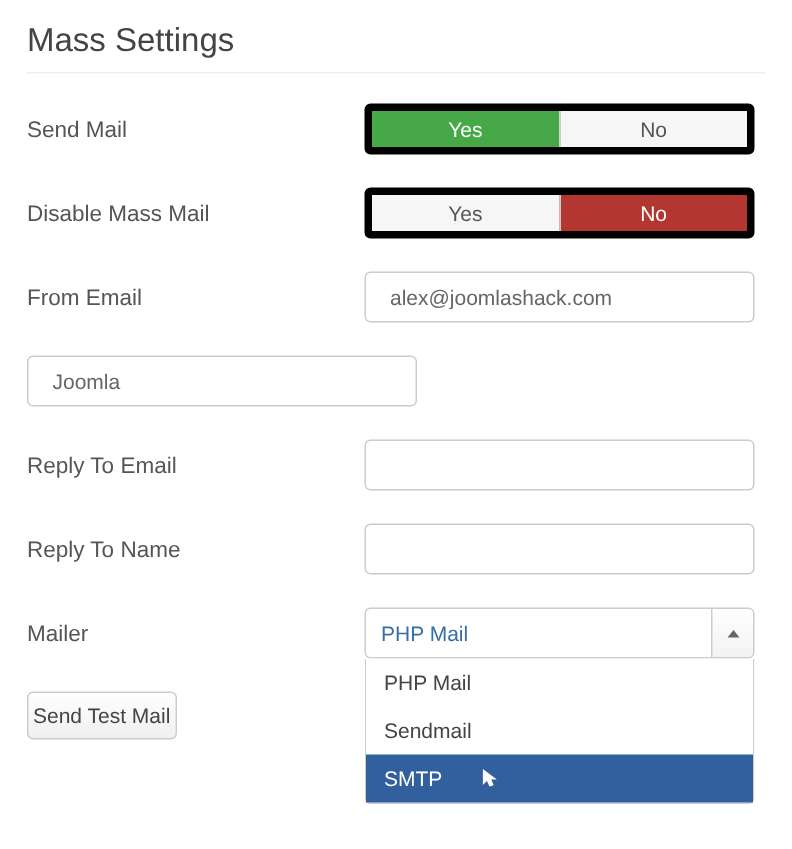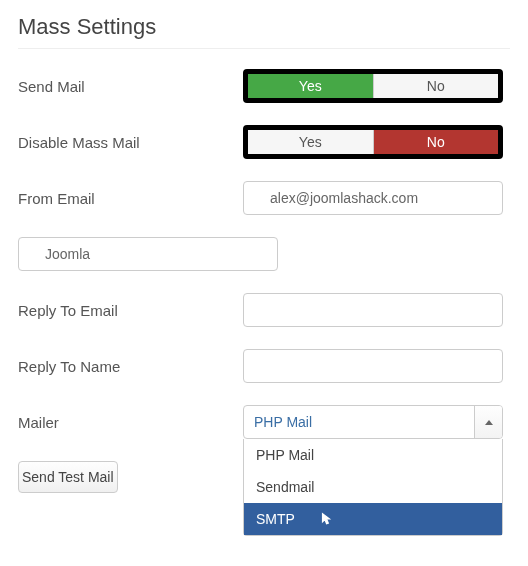"alex@joomlashack.com" .text-input { padding: 0 26px -> 0 16px }
